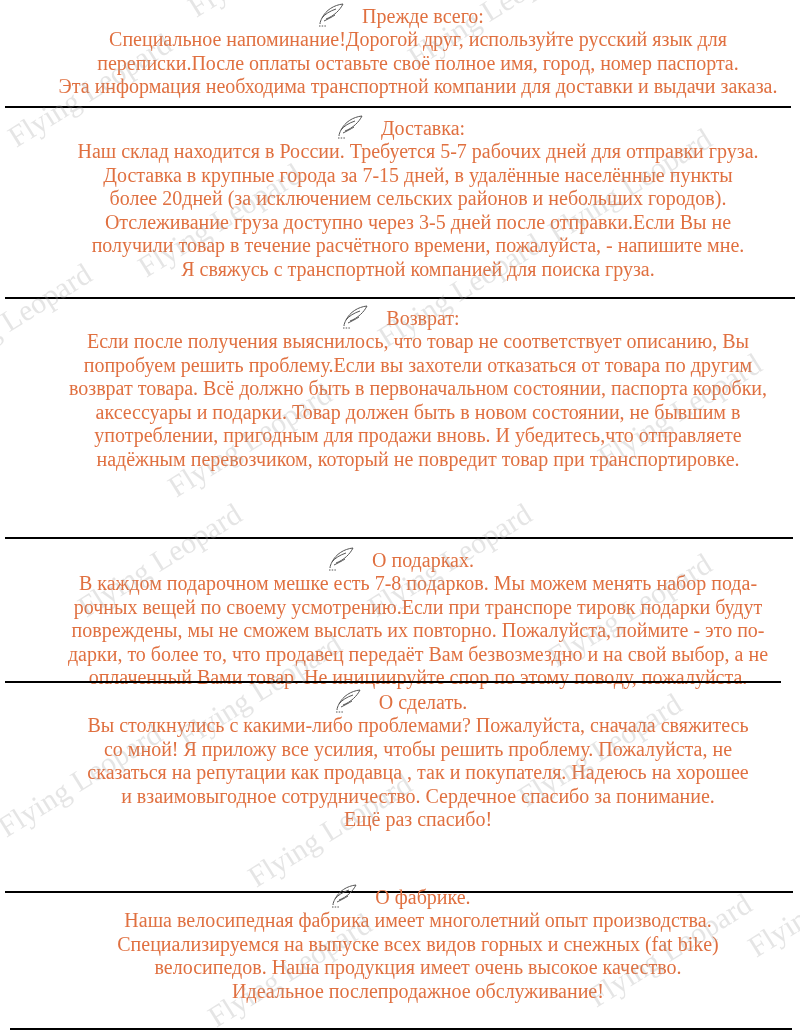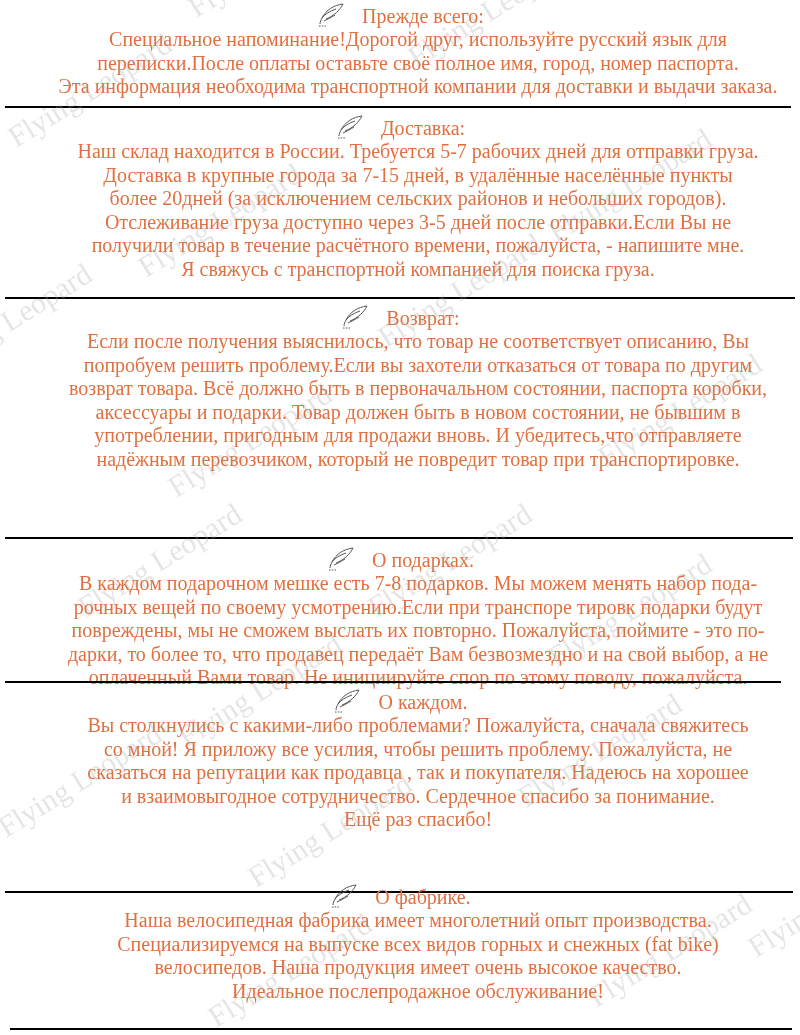"О каждом." span.heading { text: каждом -> сделать }
